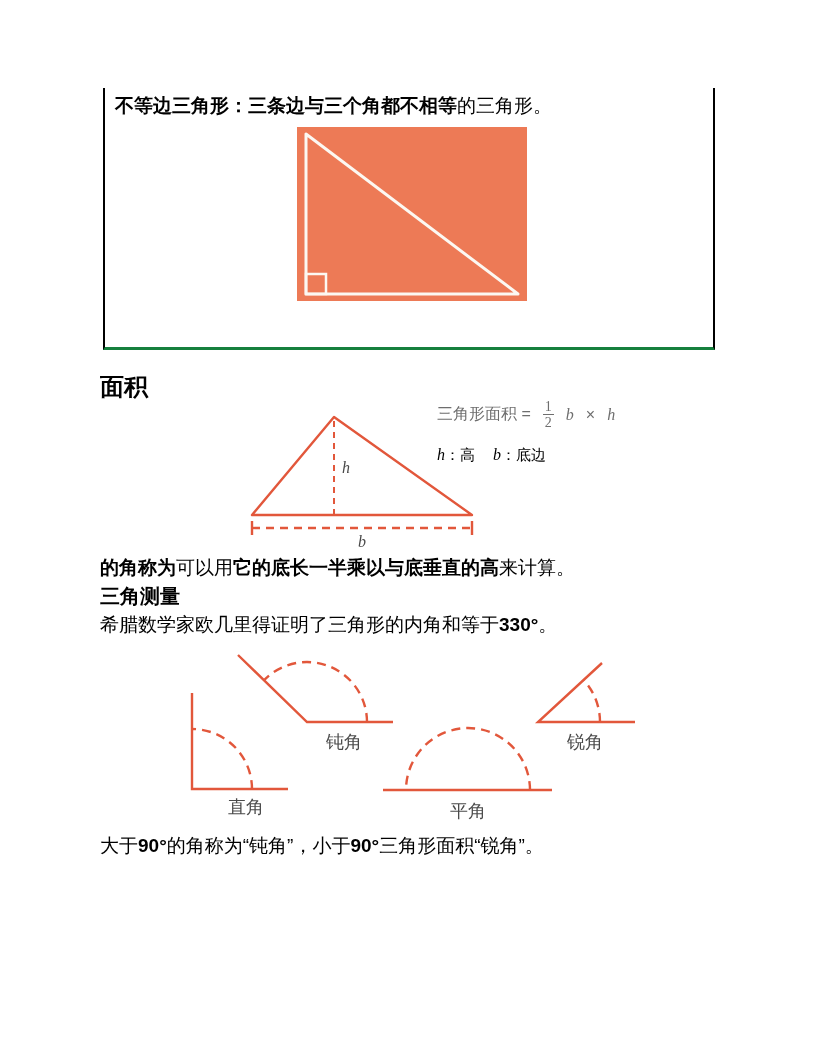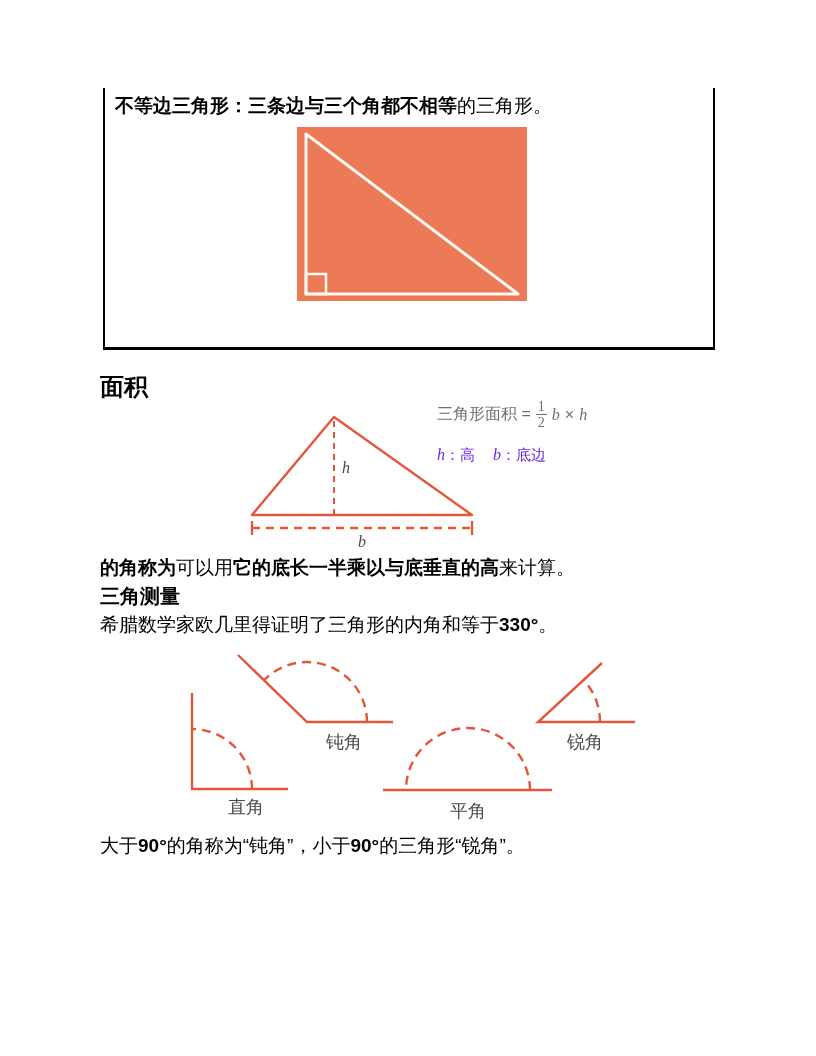"不等边三角形：三条边与三个角都不相等的三角形。" .top-box { border-bottom: 3px solid #000000 -> 3px solid #15803d }
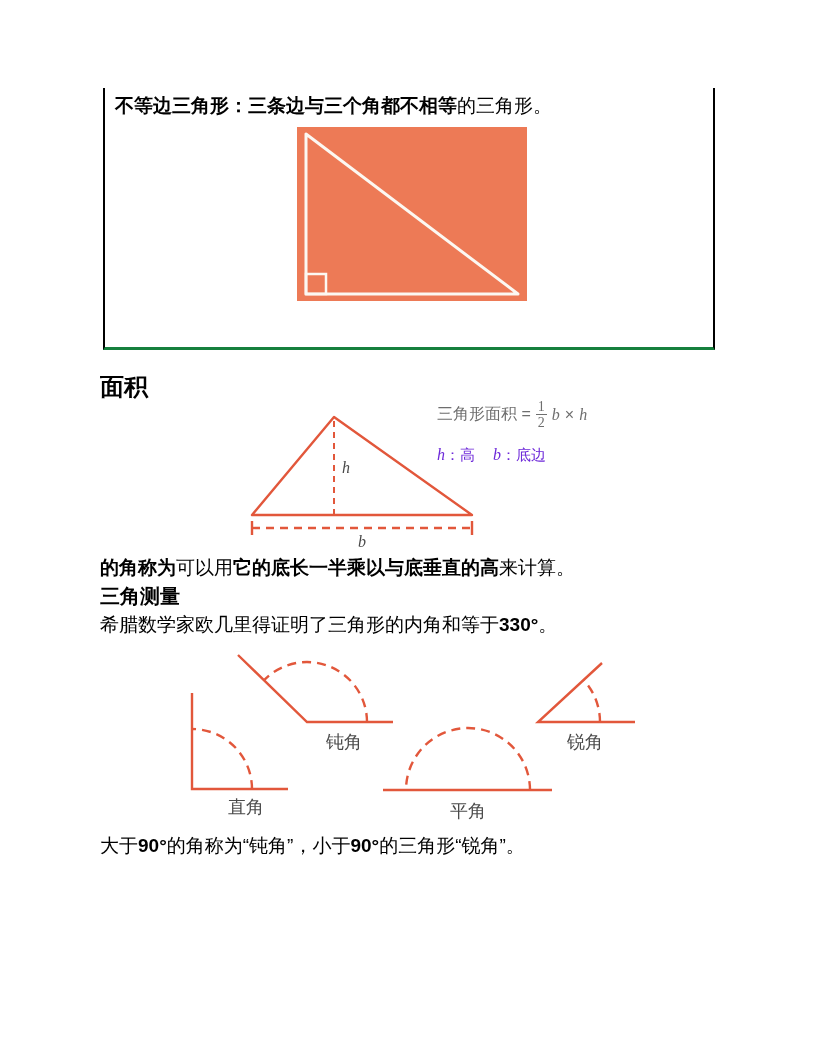"三角形面积 =" .formula-row { gap: 5px -> 12px }
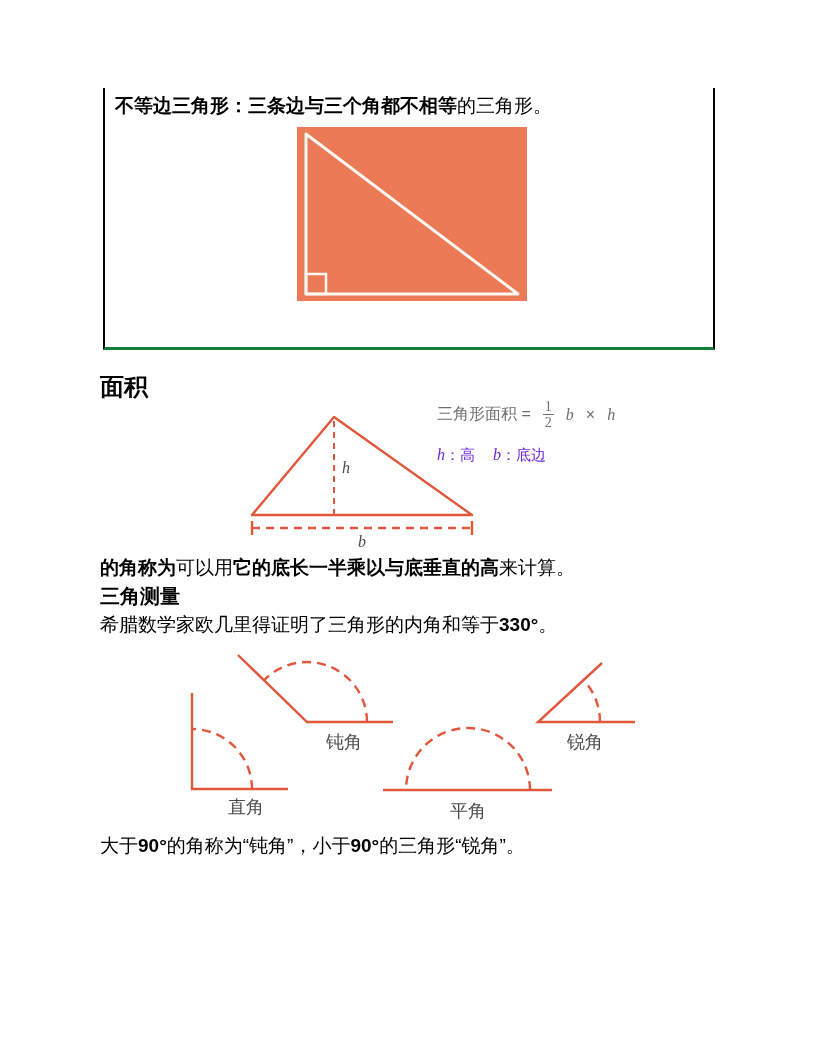"h：高 b：底边" .formula-legend { color: #6d28d9 -> #000000 }
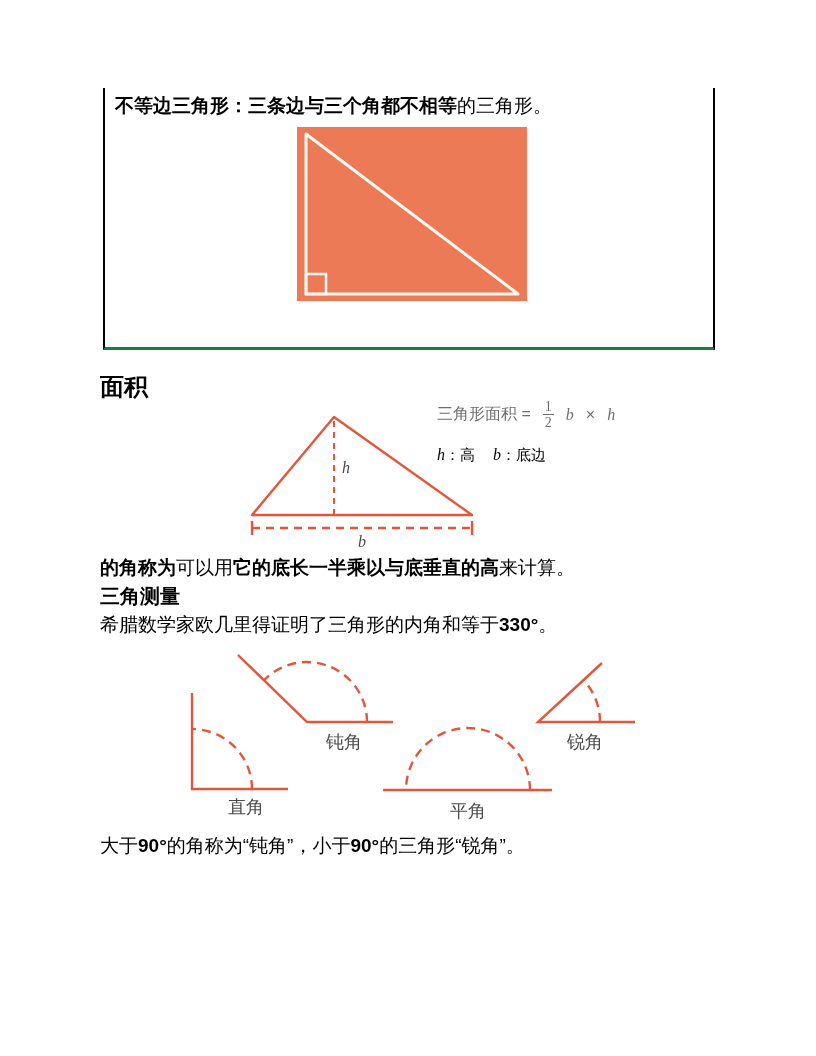"的三角形“锐角”。" span { text: 的三角形 -> 三角形面积 }
